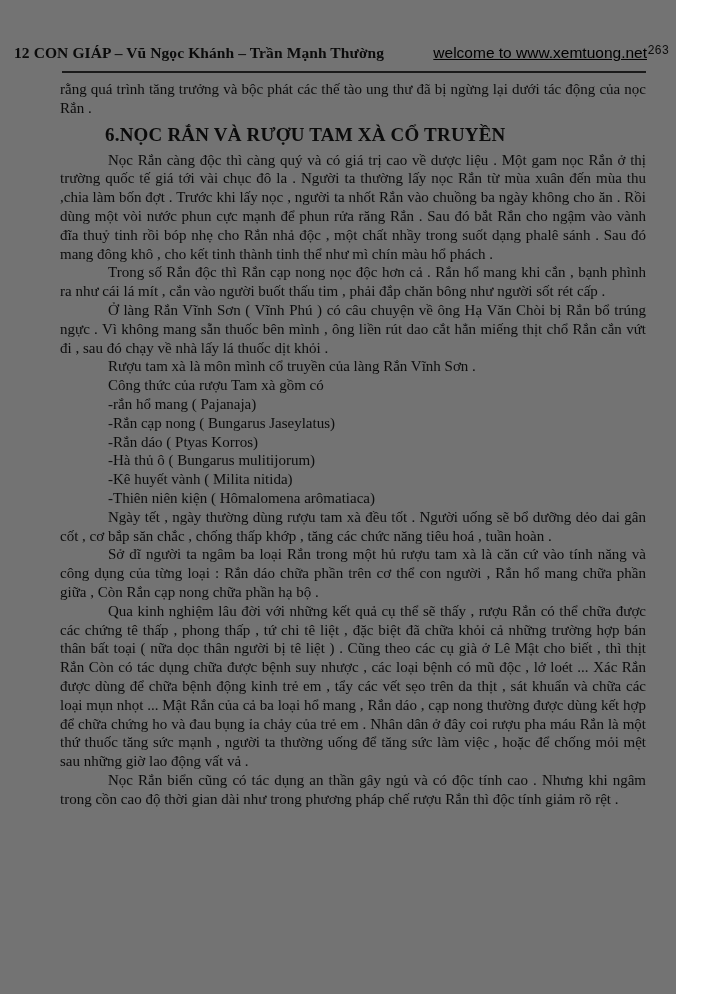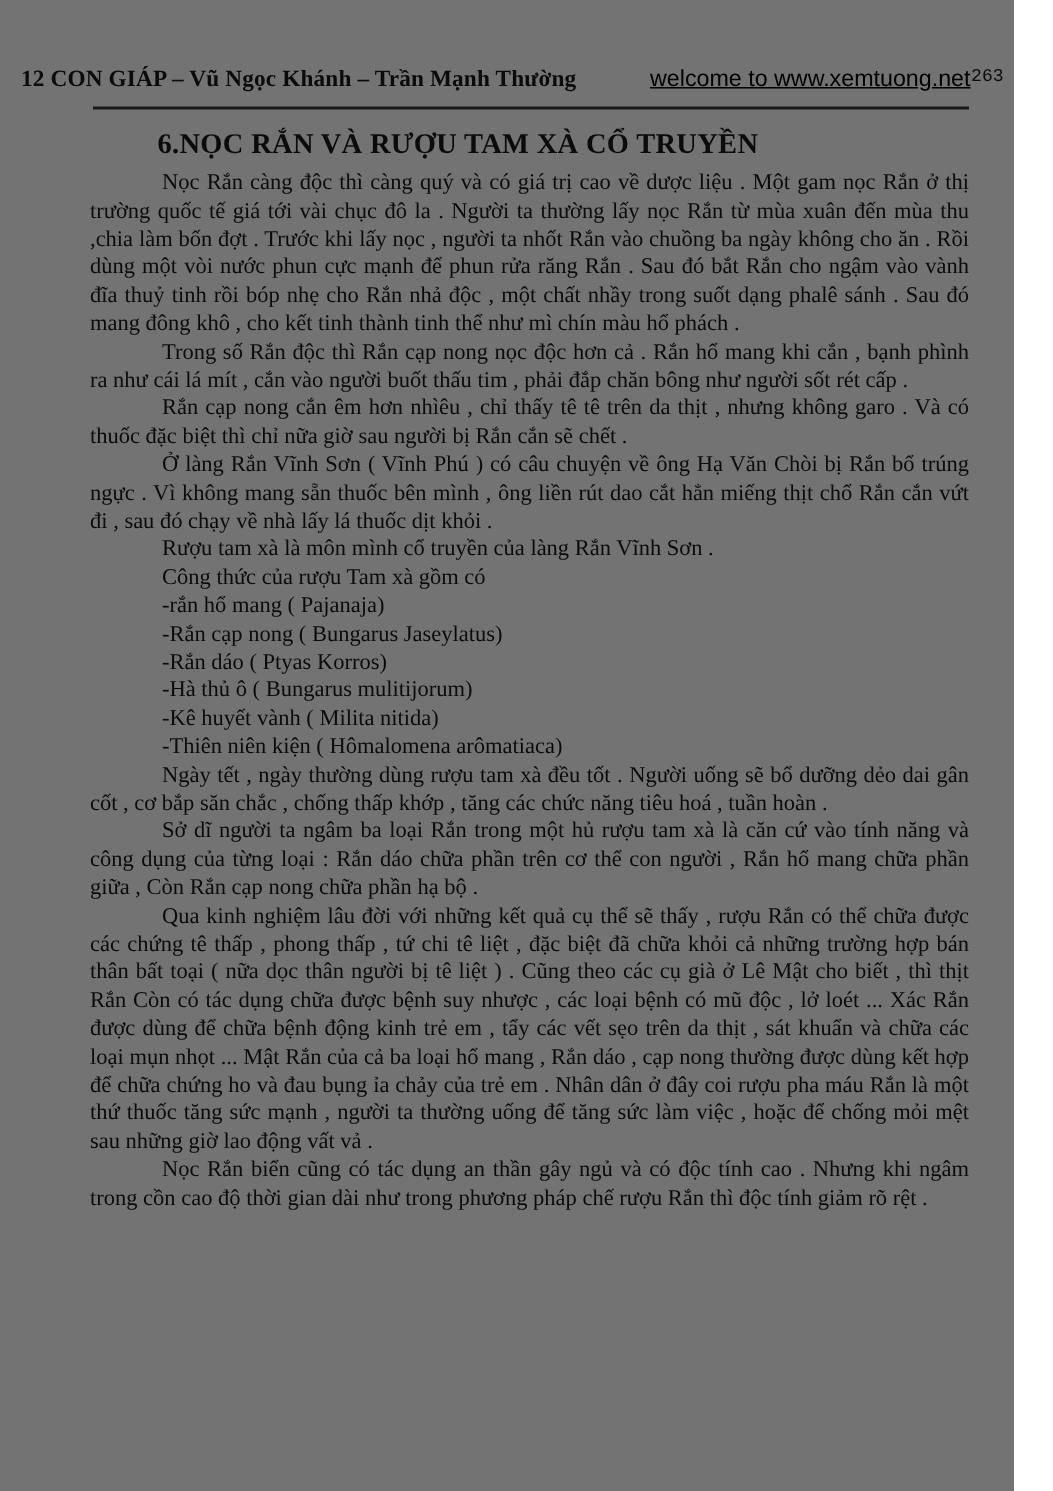"rằng quá trình tăng trưởng" p.continuation { html: none -> <p>rằng quá trình tăng trưởng và bộc phát các thế tào ung thư đã bị ngừng lại dưới tác động của nọc Rắn .</p> }
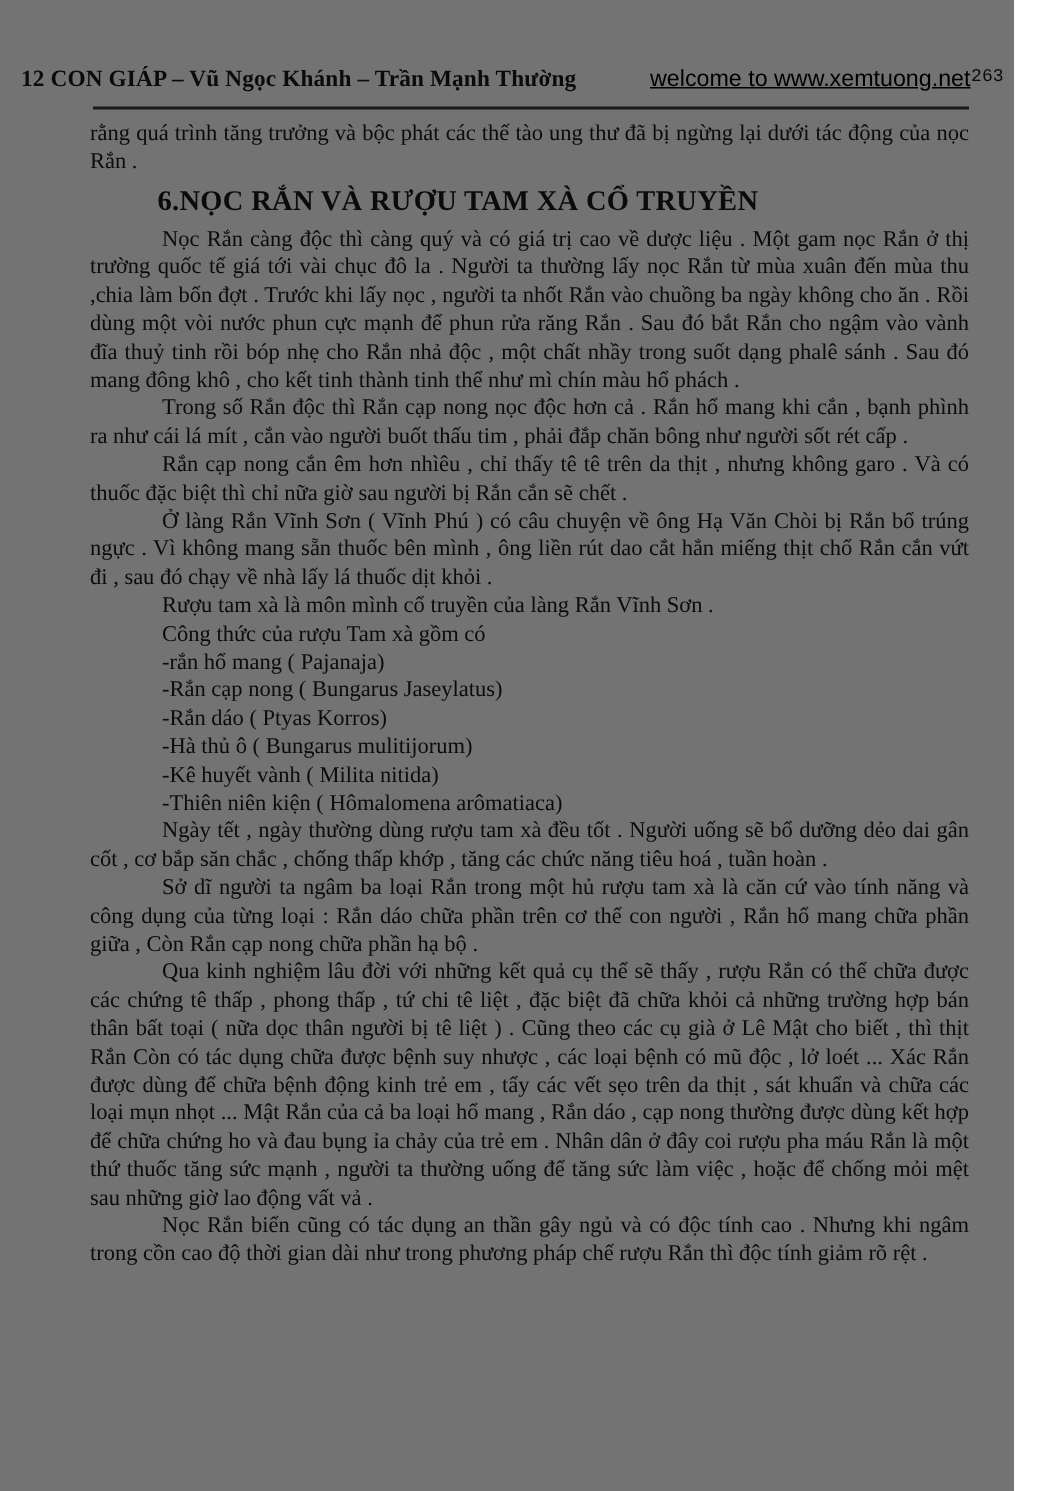"Rắn cạp nong cắn êm" p { html: <p>Rắn cạp nong cắn êm hơn nhìêu , chỉ thấy tê tê trên da thịt , nhưng không garo . Và có thuốc đặc biệt thì chỉ nữa giờ sau người bị Rắn cắn sẽ chết .</p> -> none }
